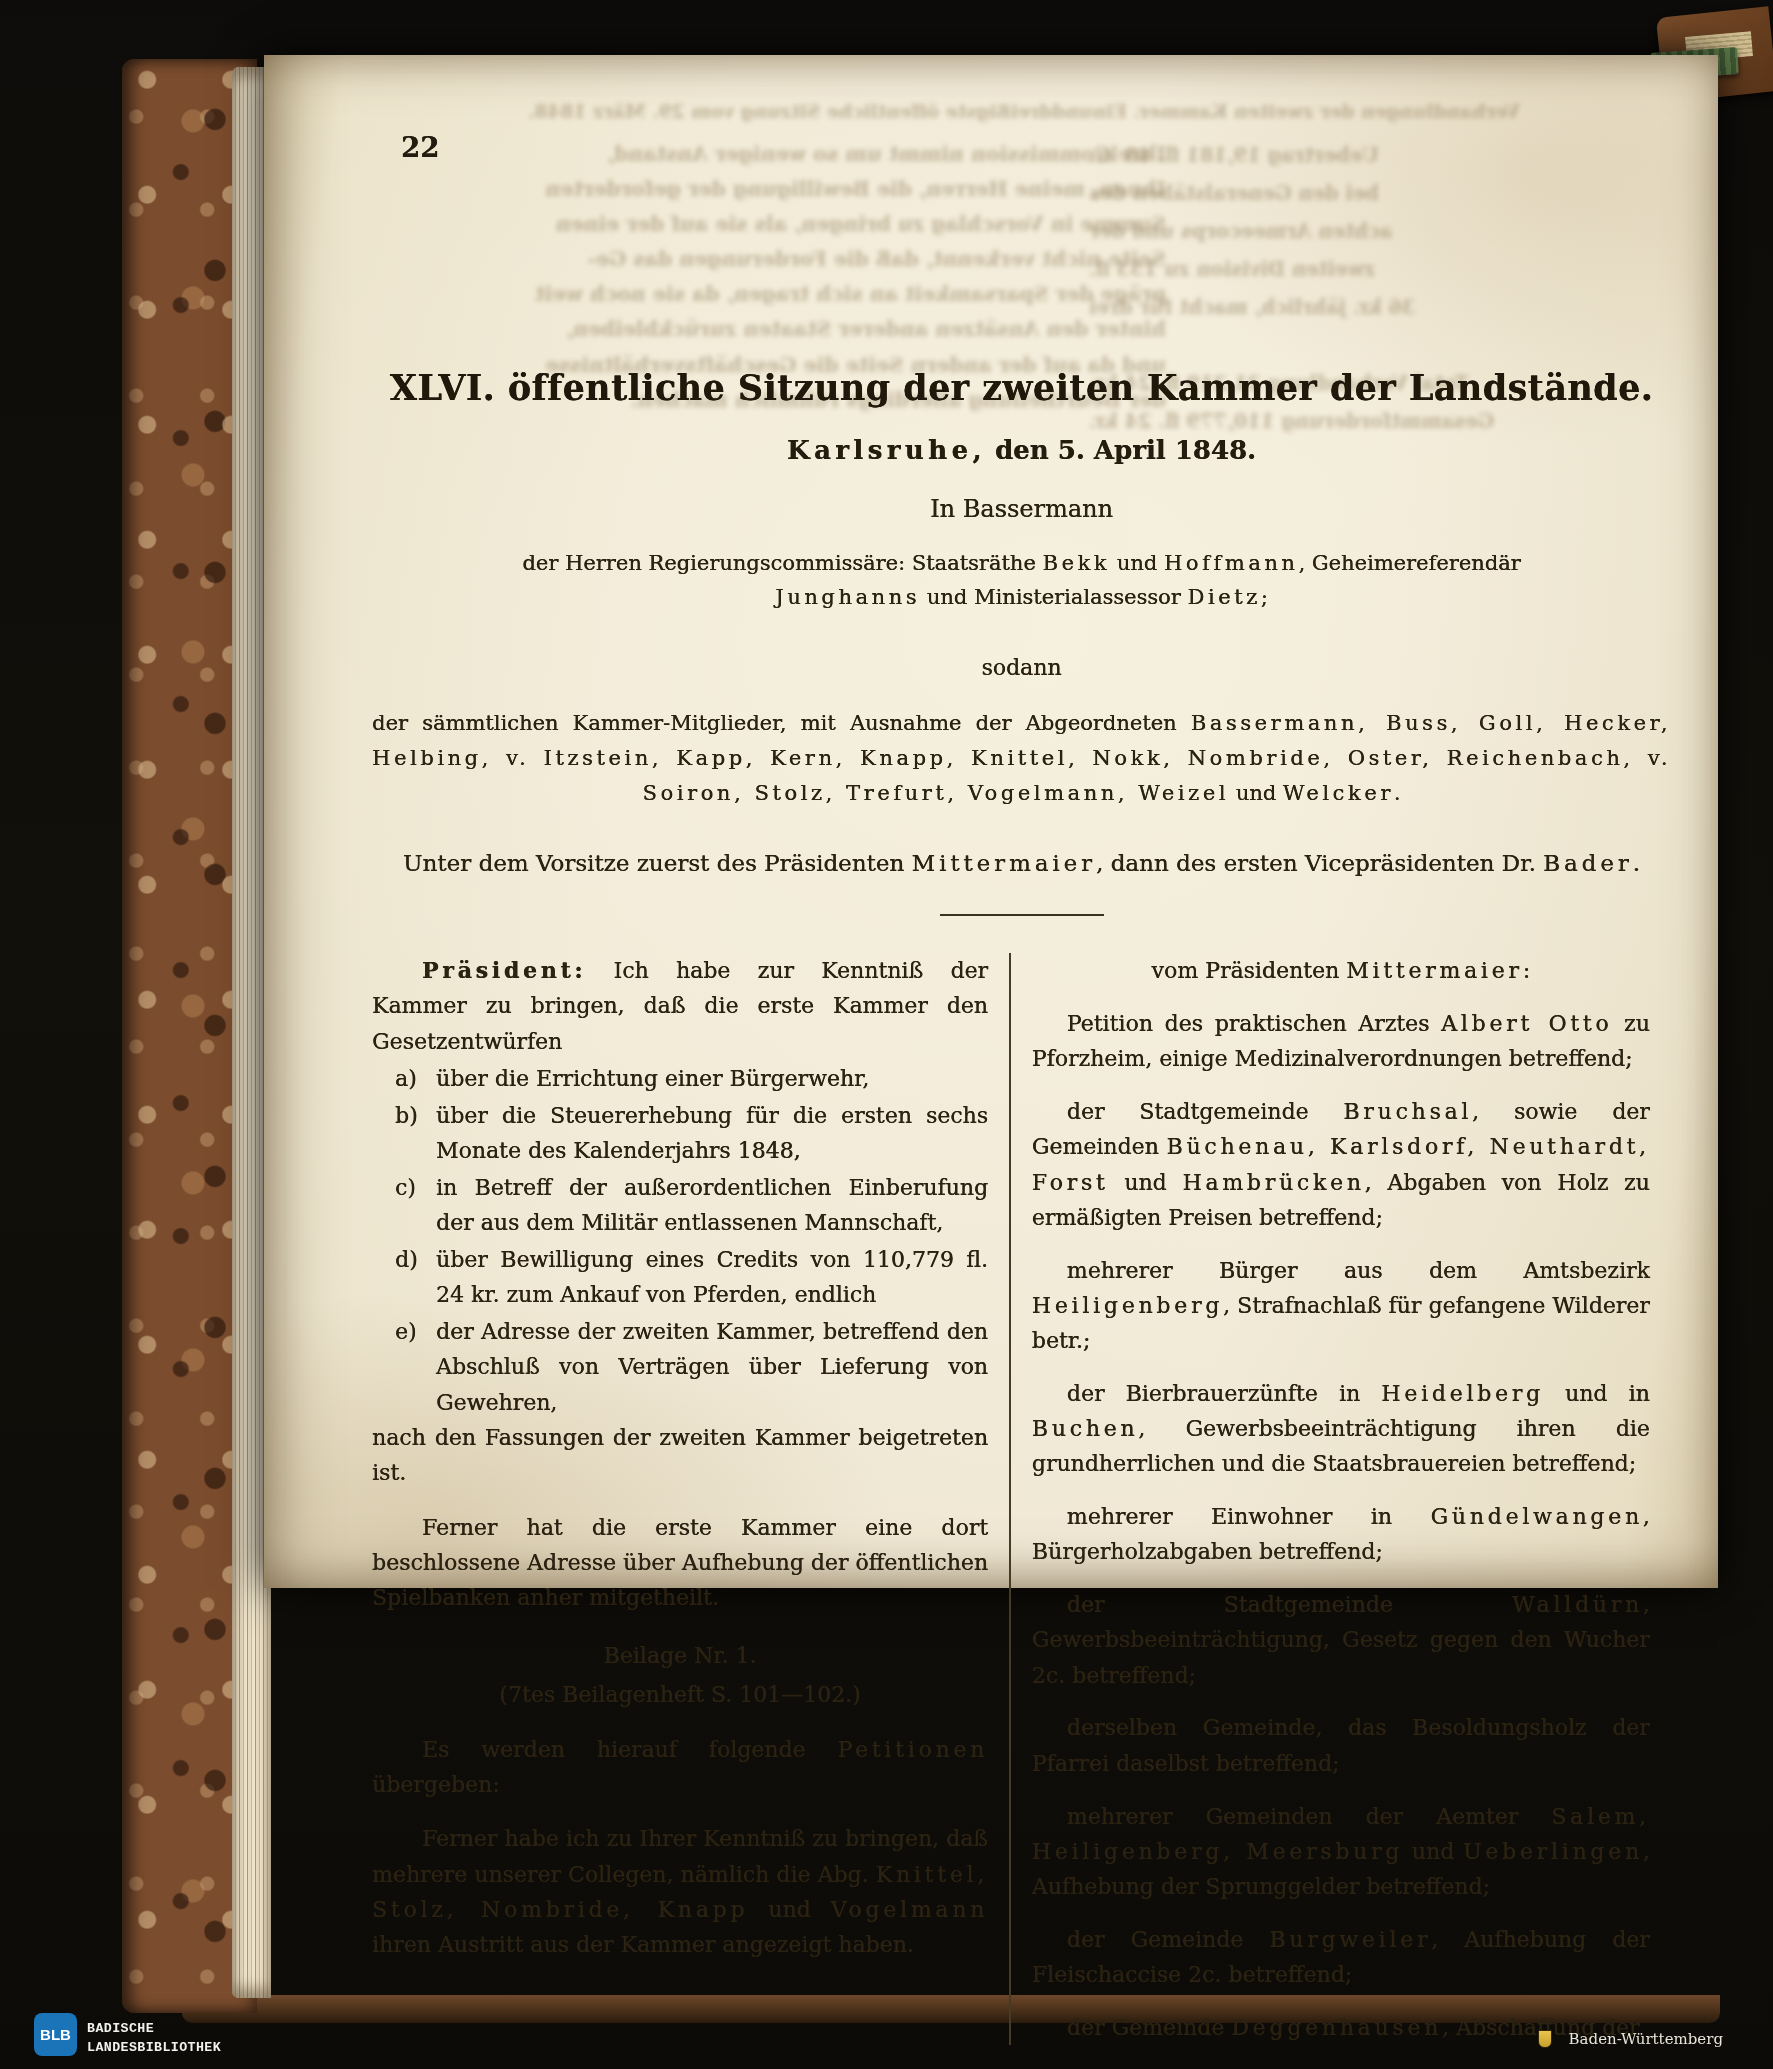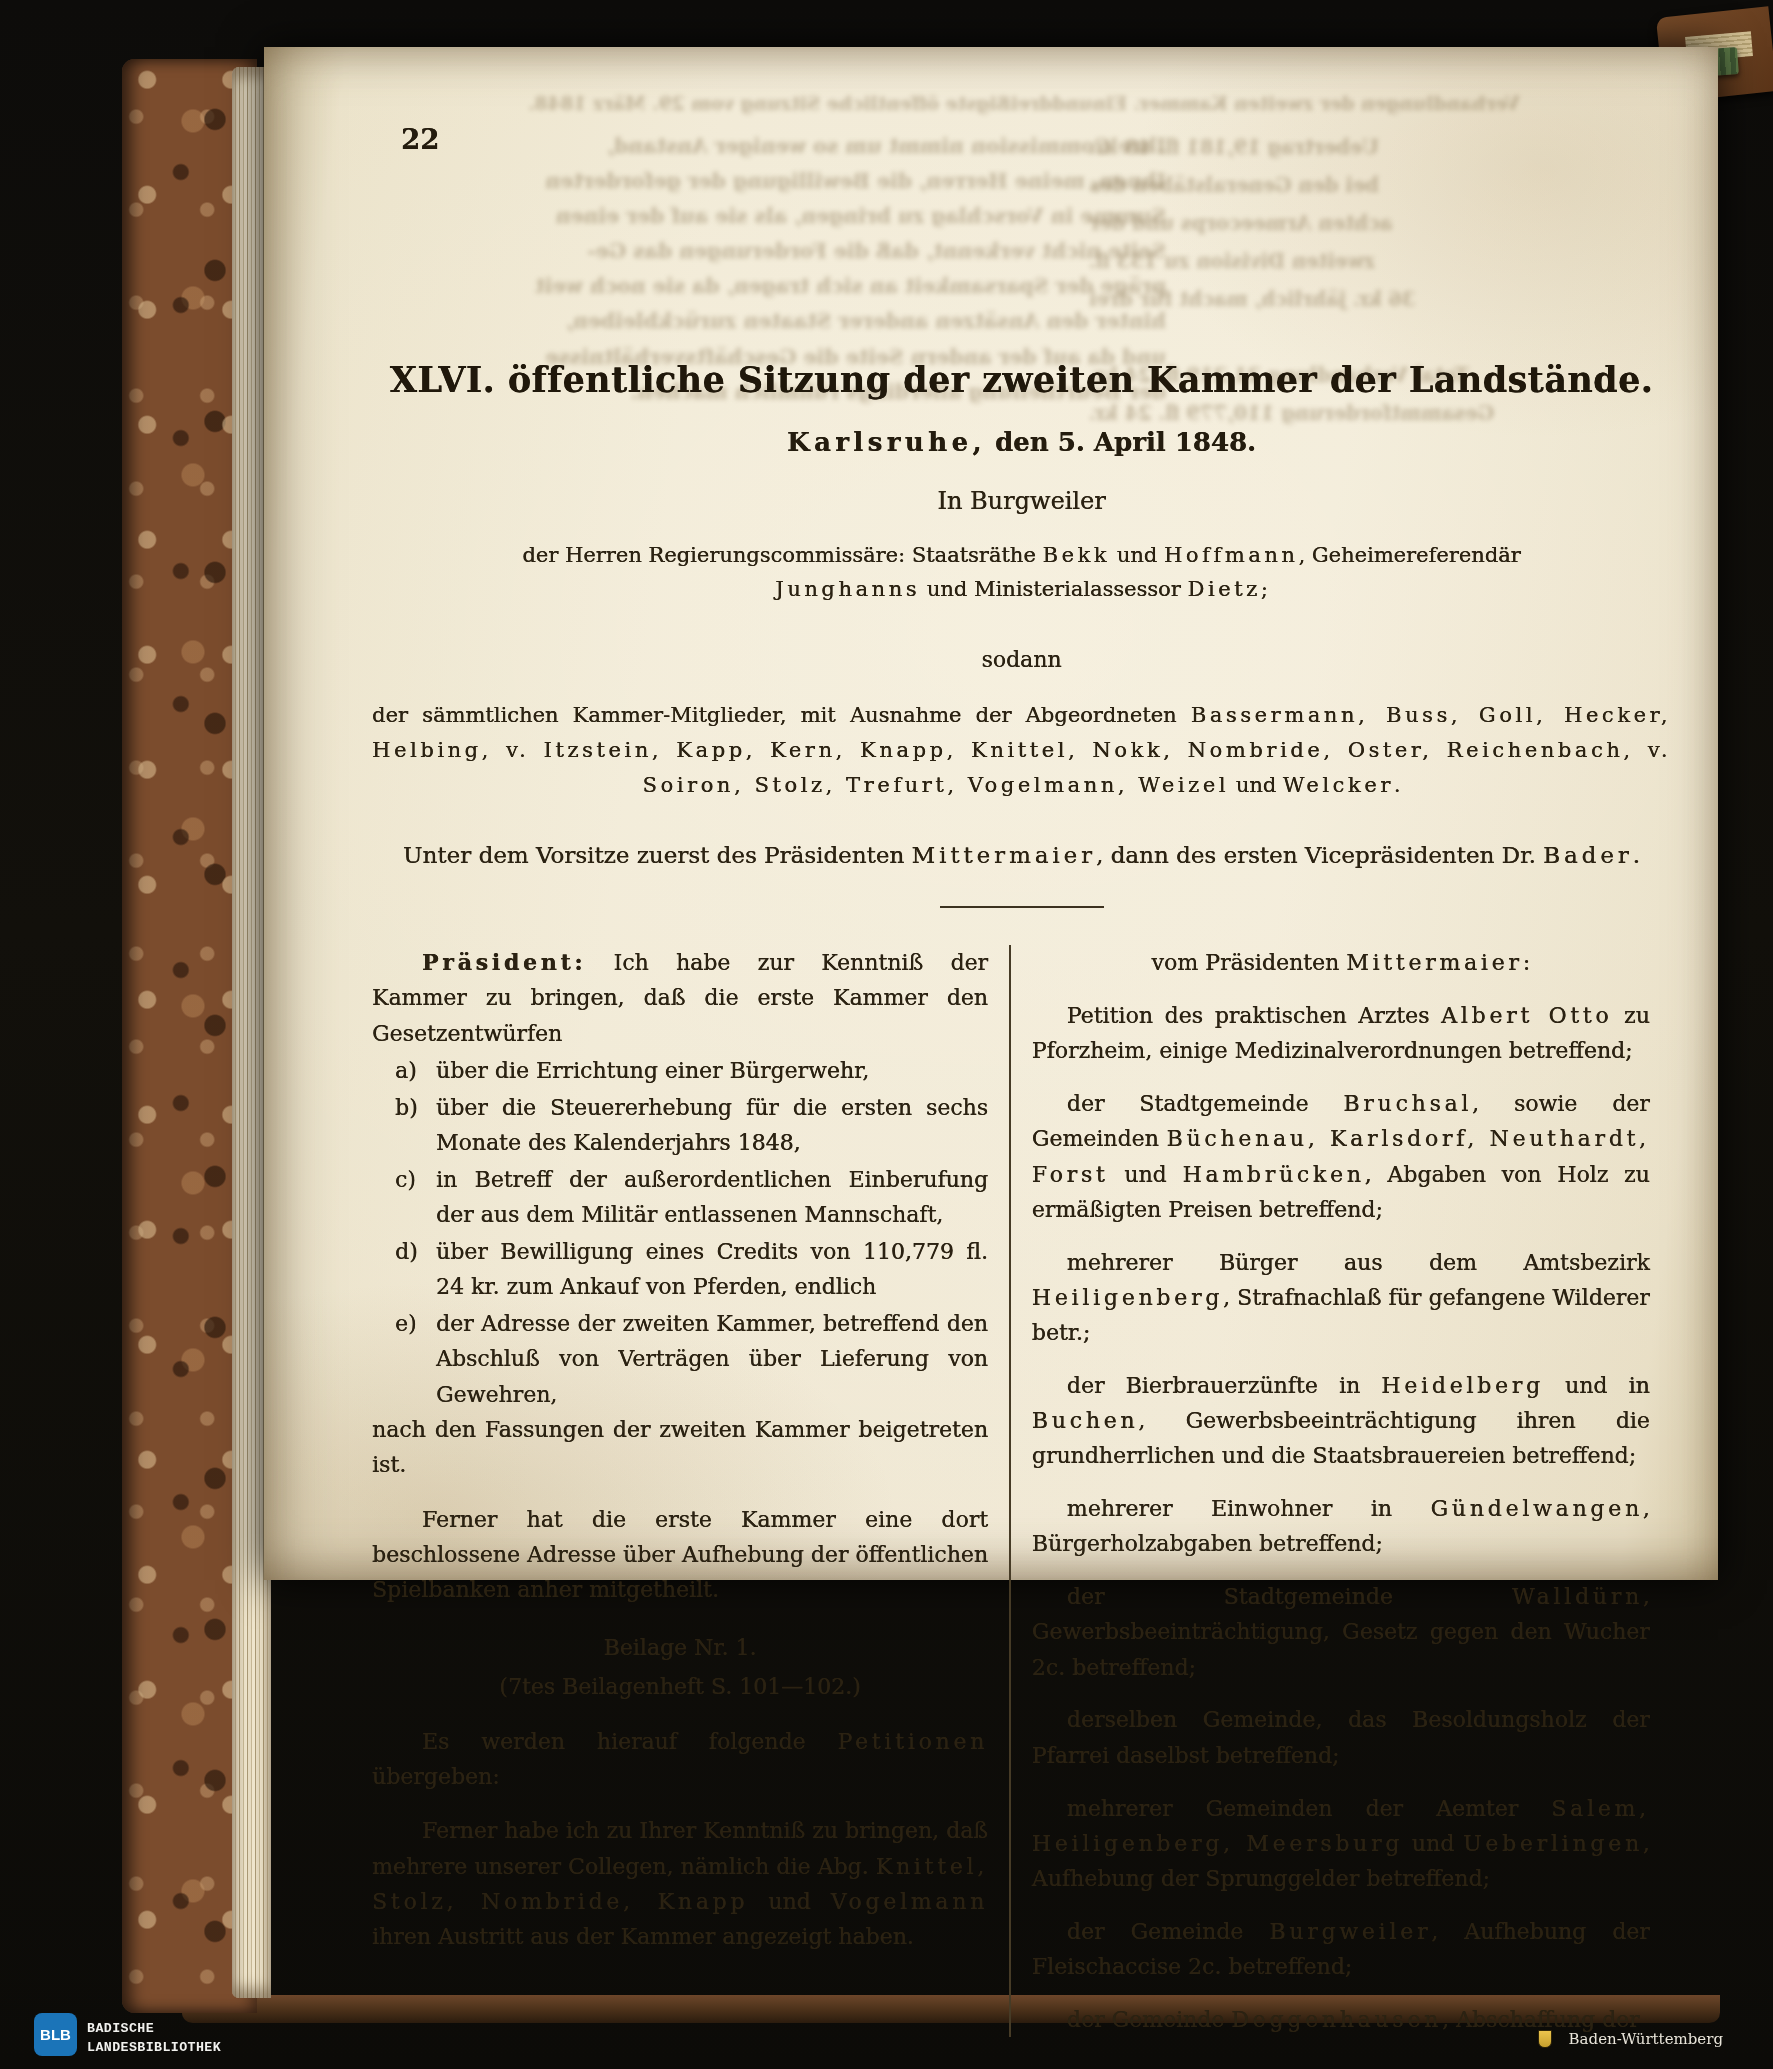"22" .page { top: 47px -> 55px }
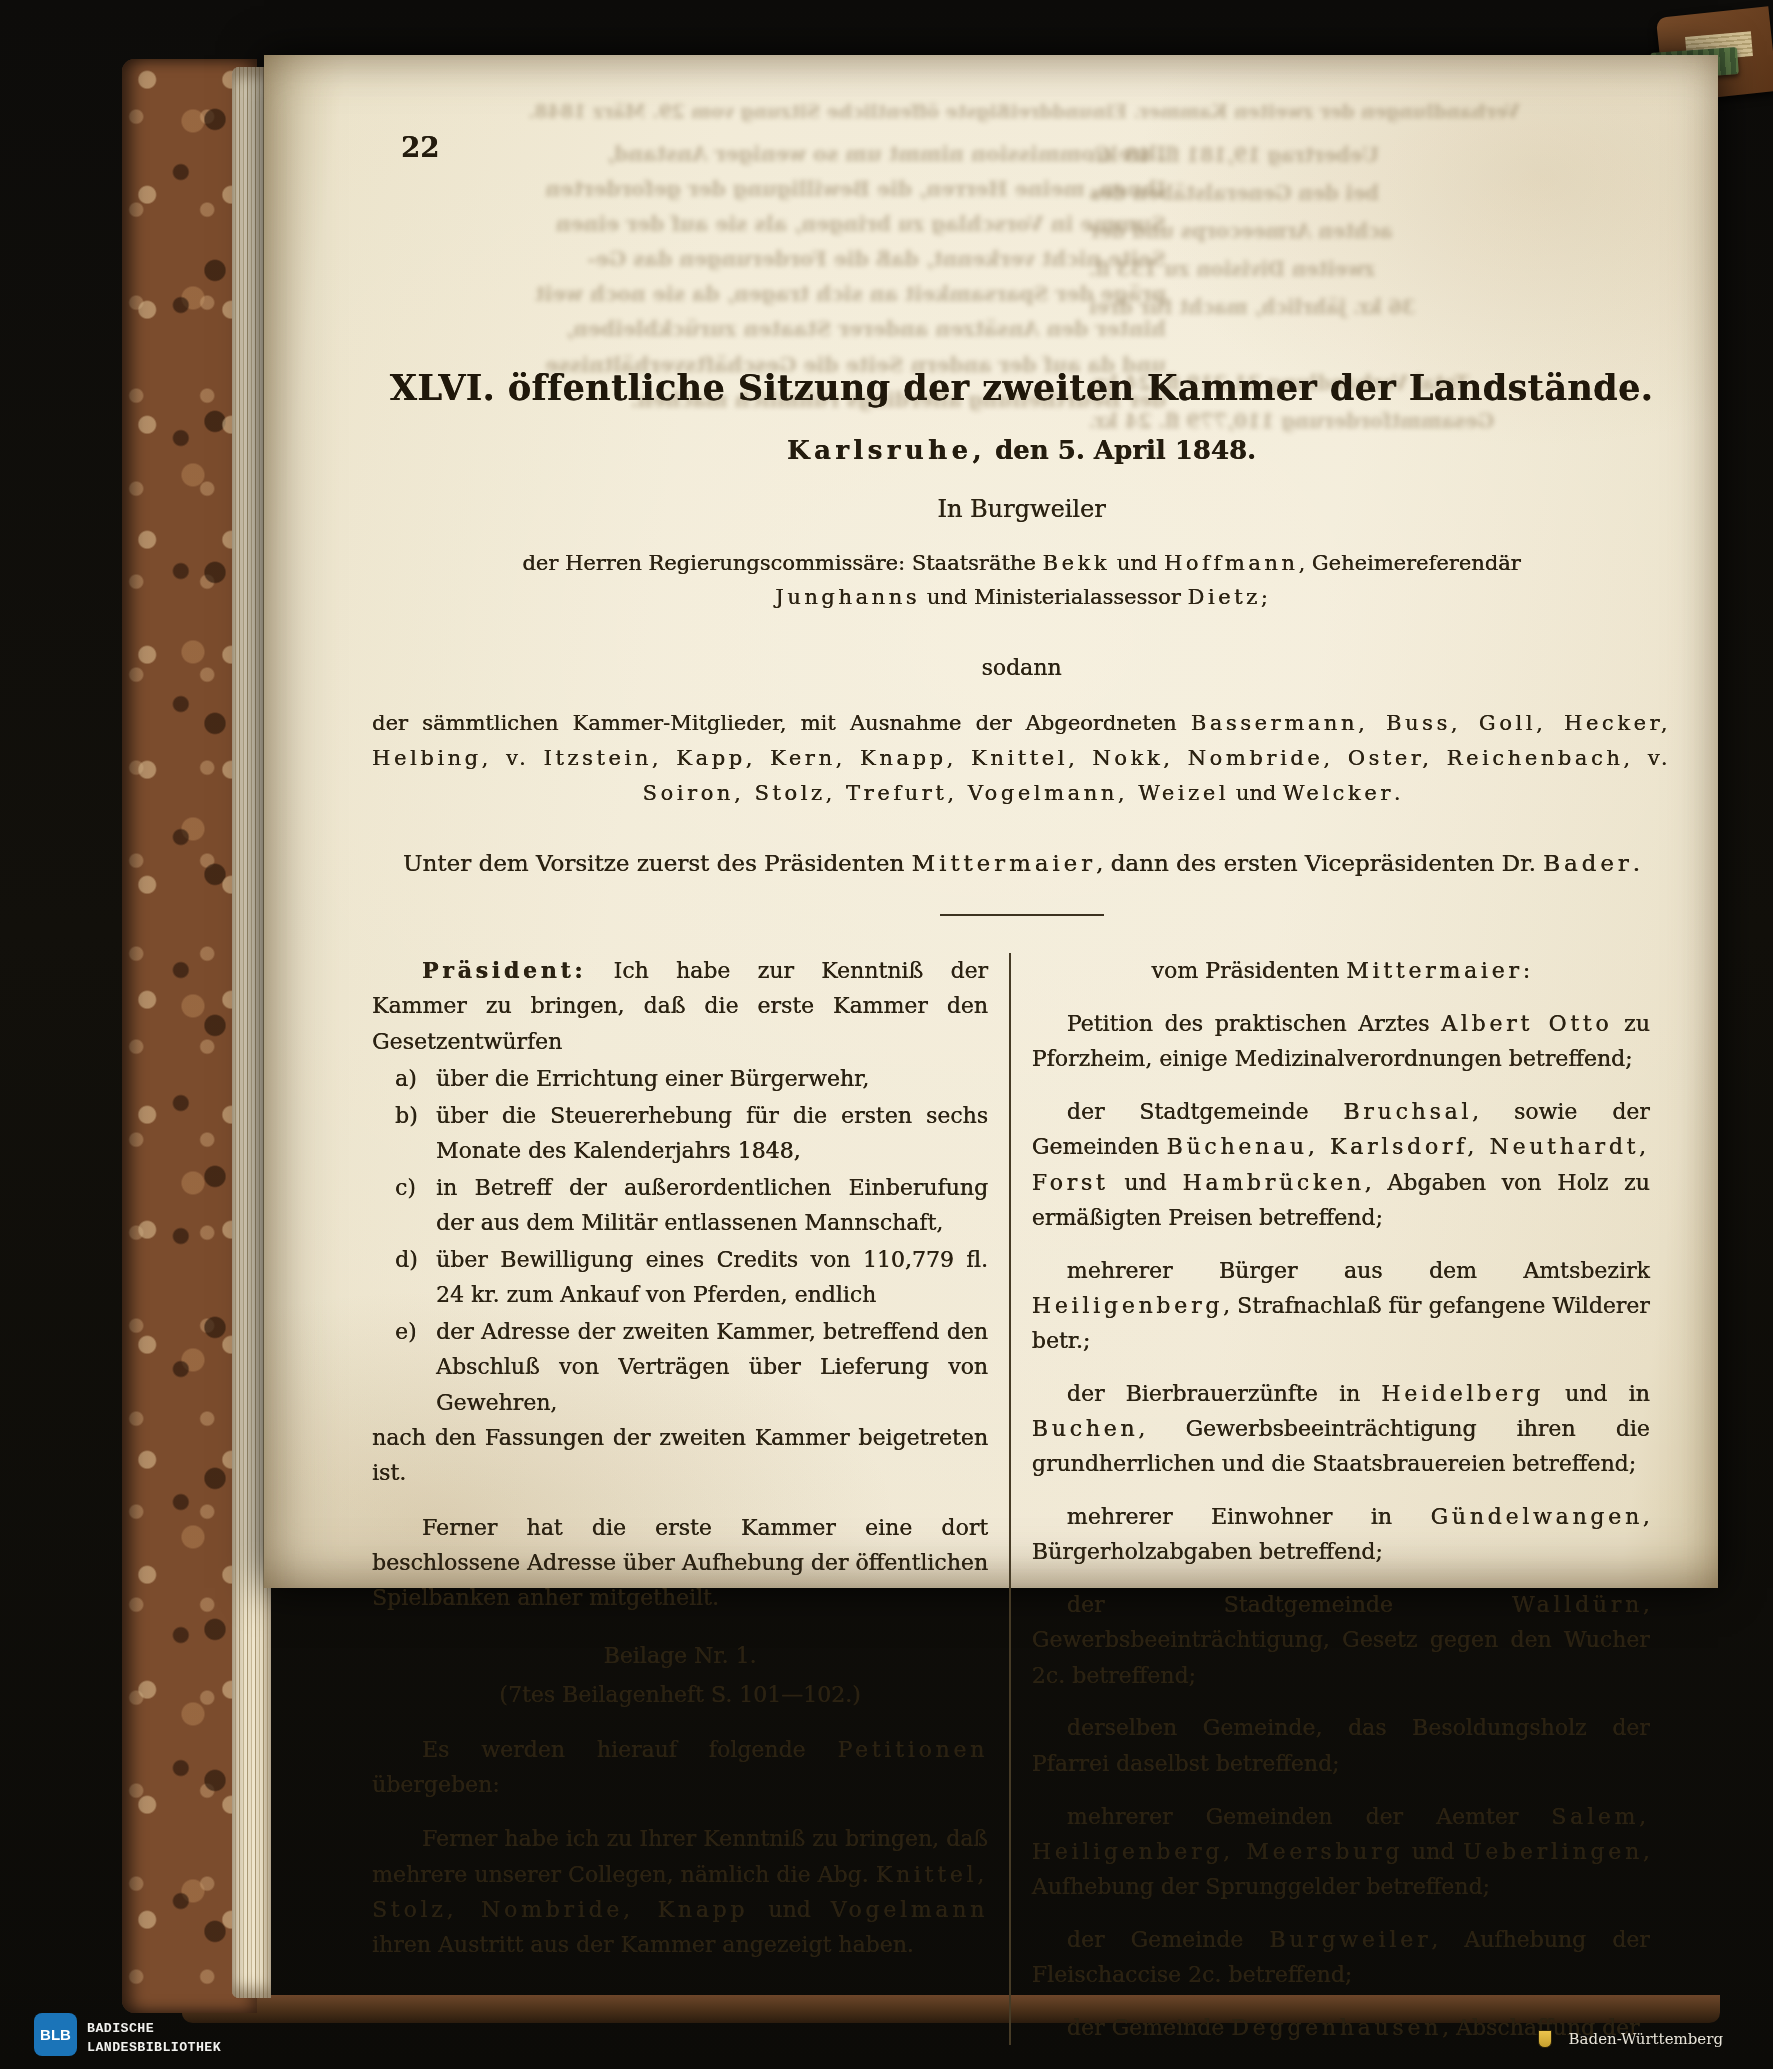"In Burgweiler" div.presence { text: Burgweiler -> Bassermann }
